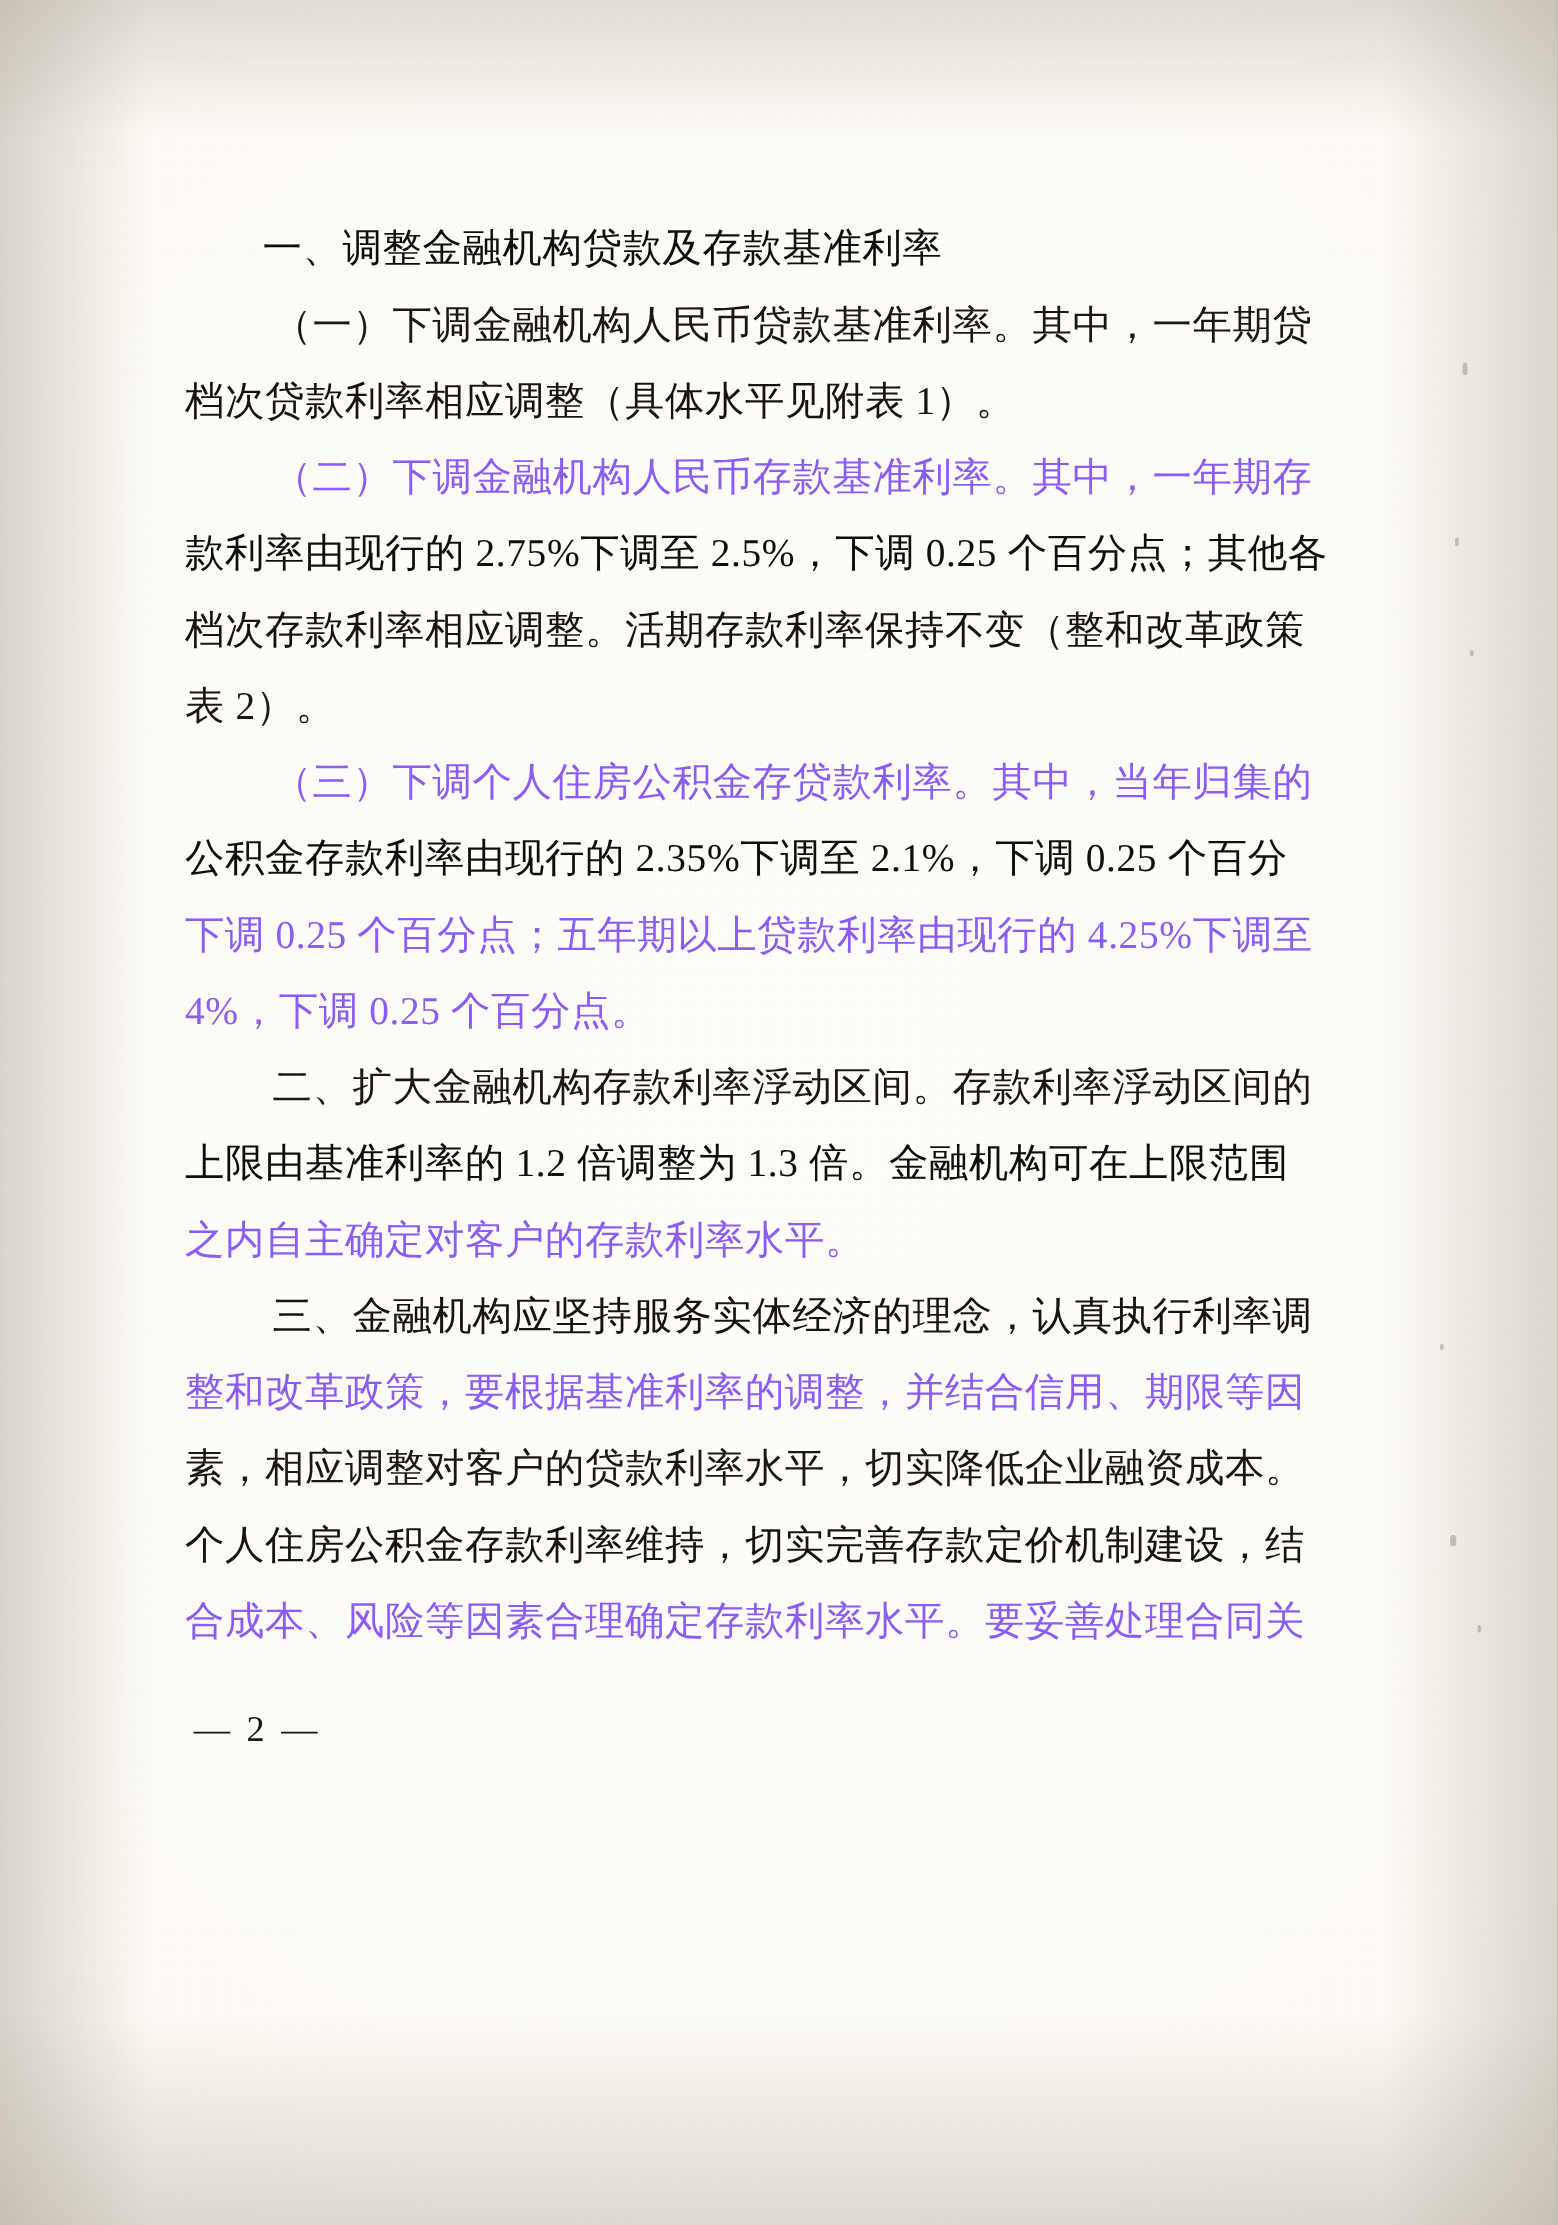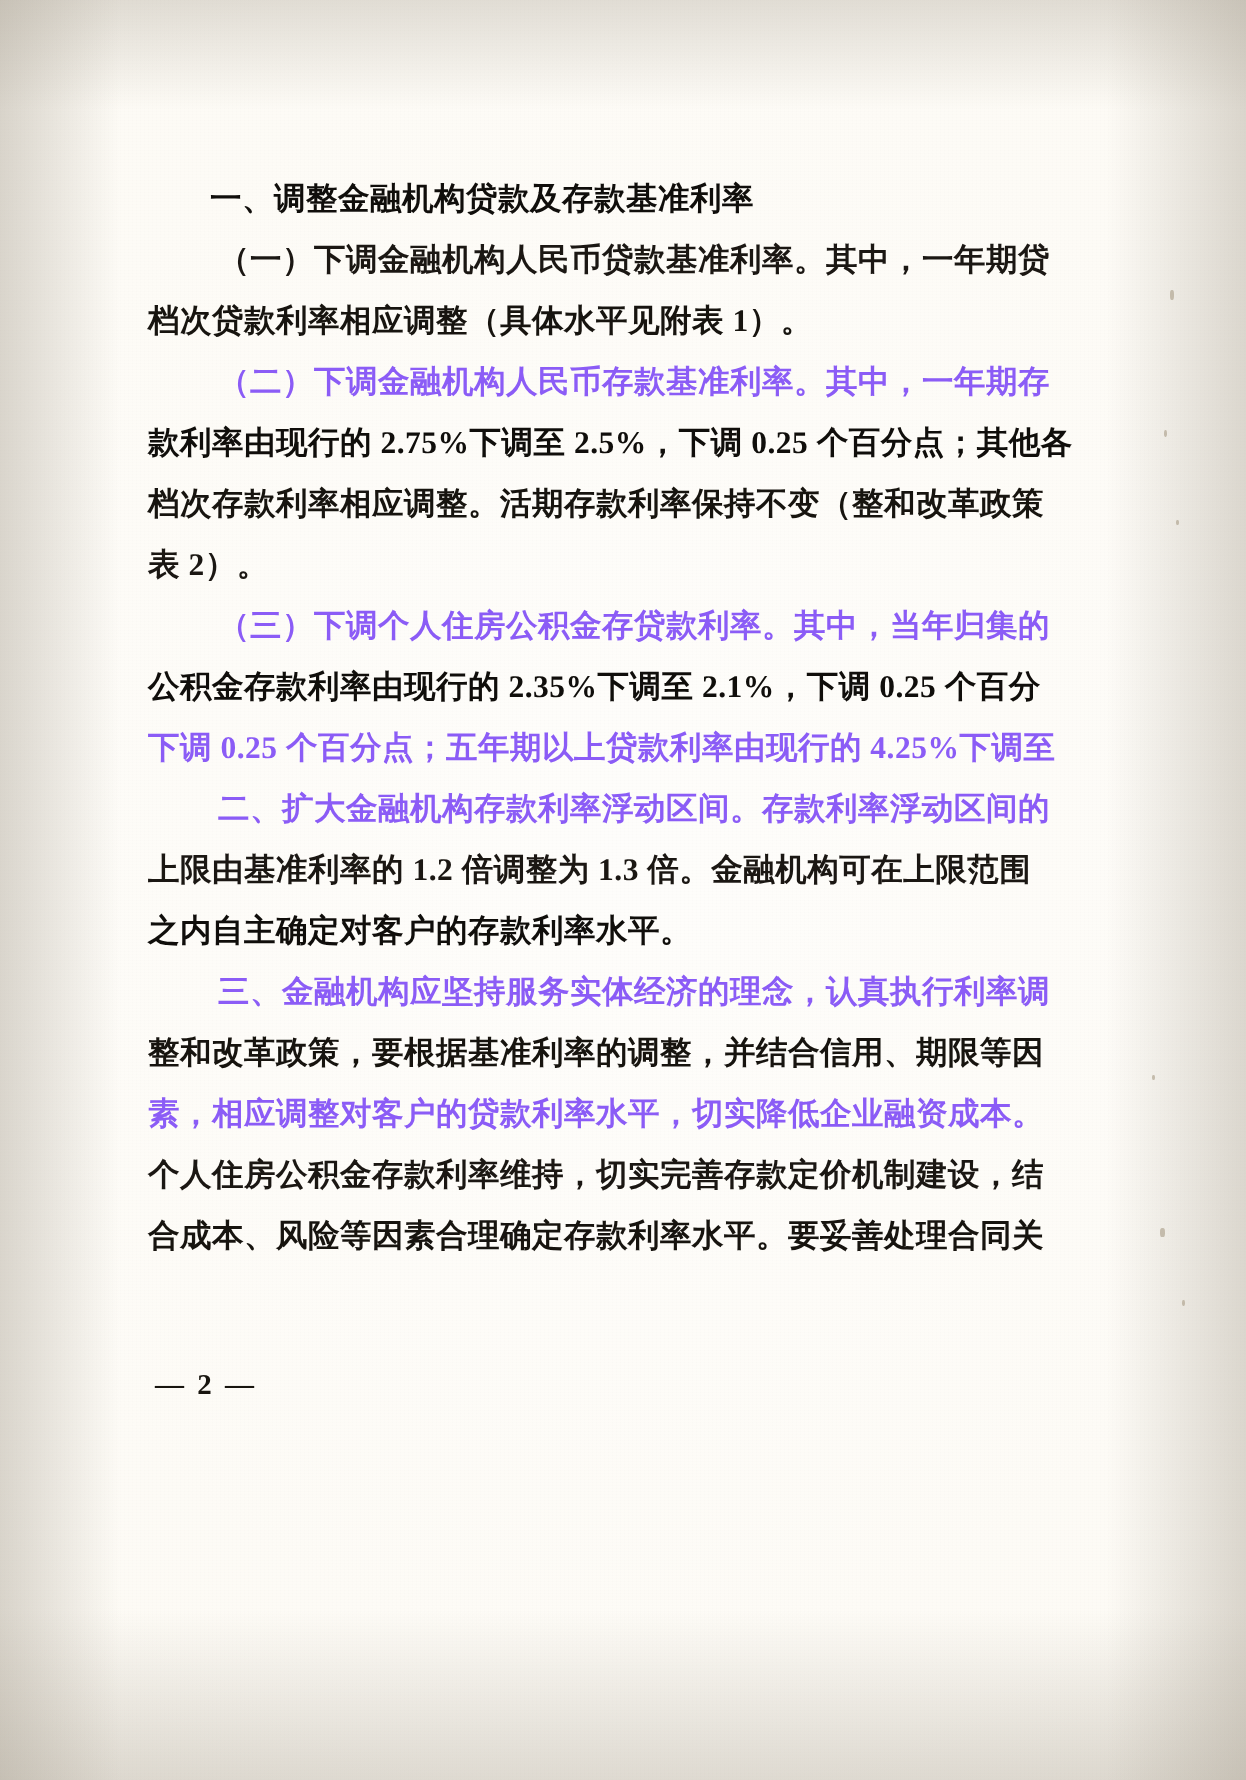"一、调整金融机构贷款及存款基准利率" .page { font-weight: bold -> none }
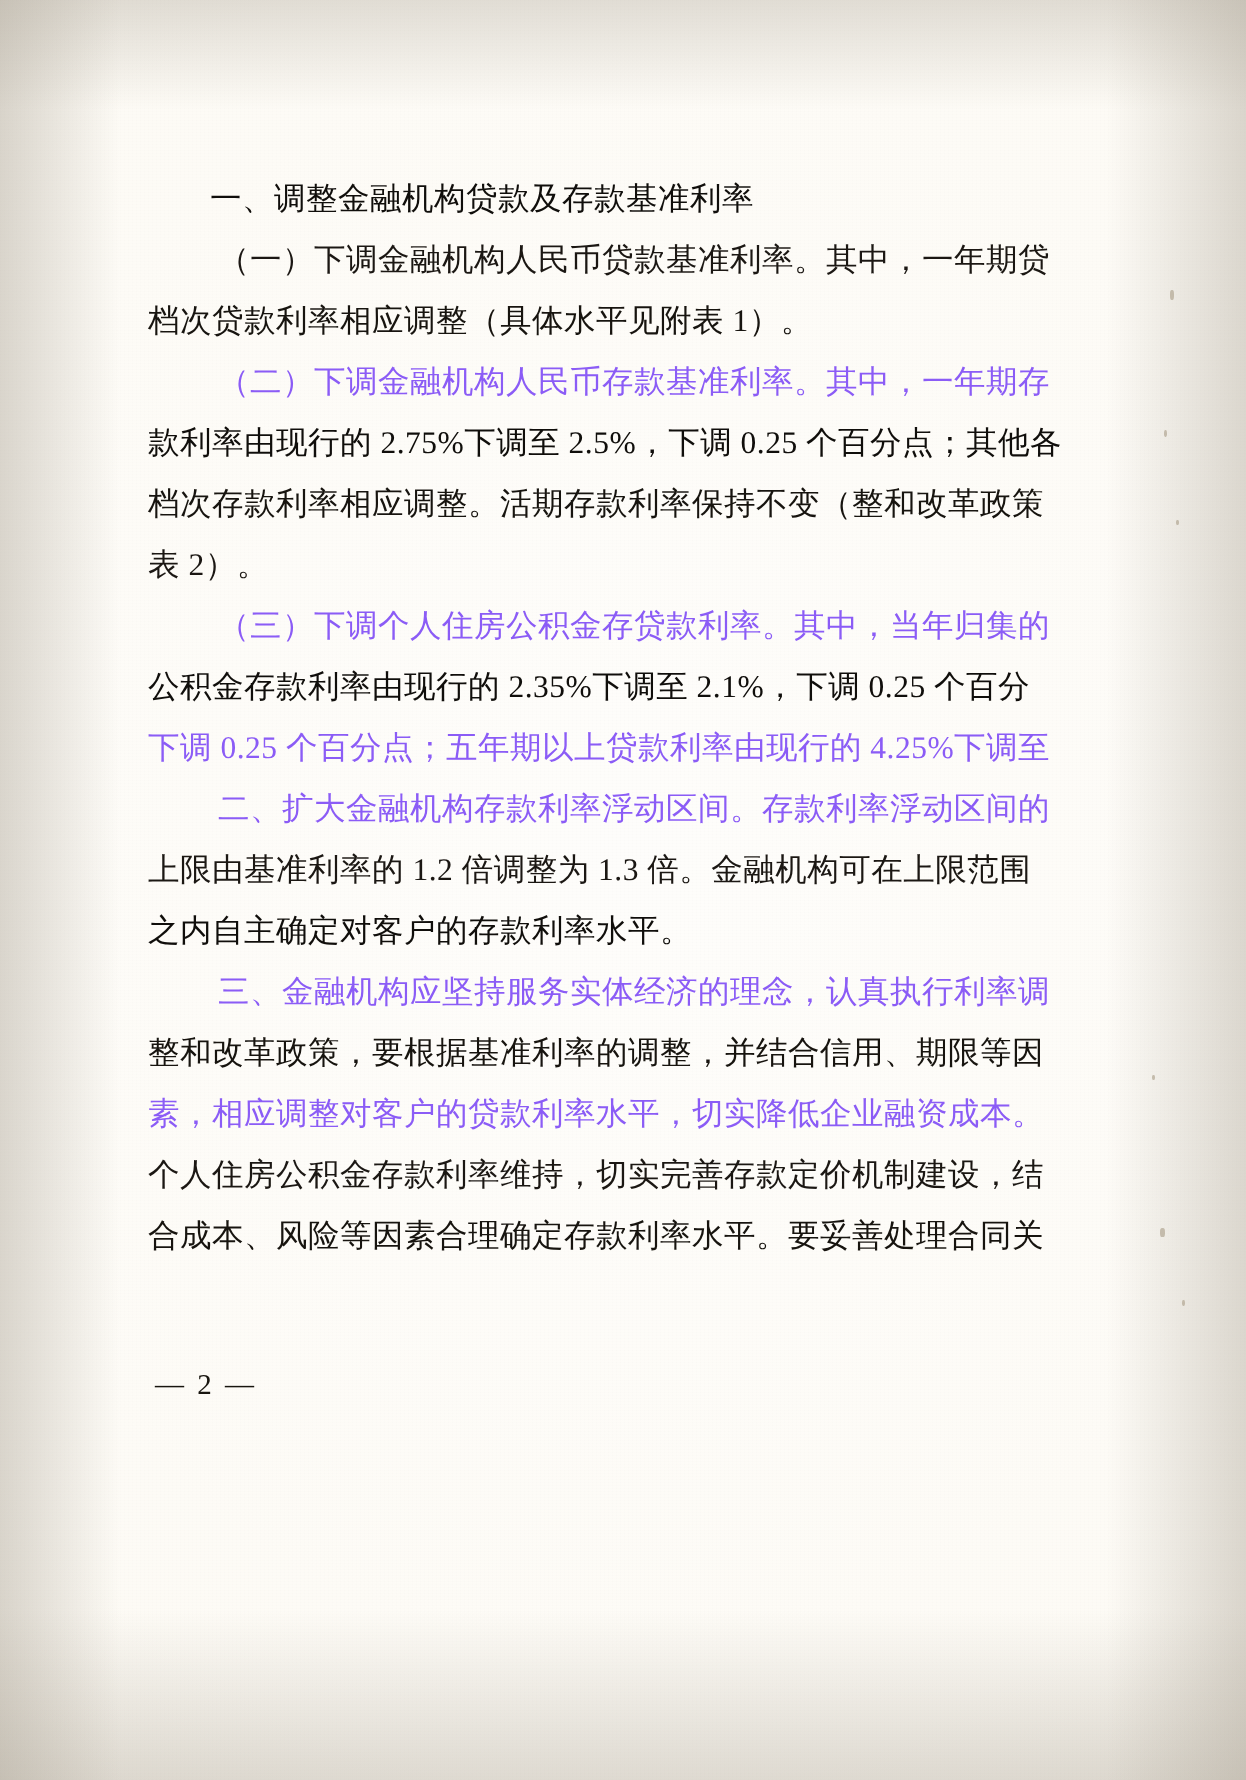"4%，下调 0.25 个百分点。" div.line { html: none -> <div>4%，下调 0.25 个百分点。</div> }
